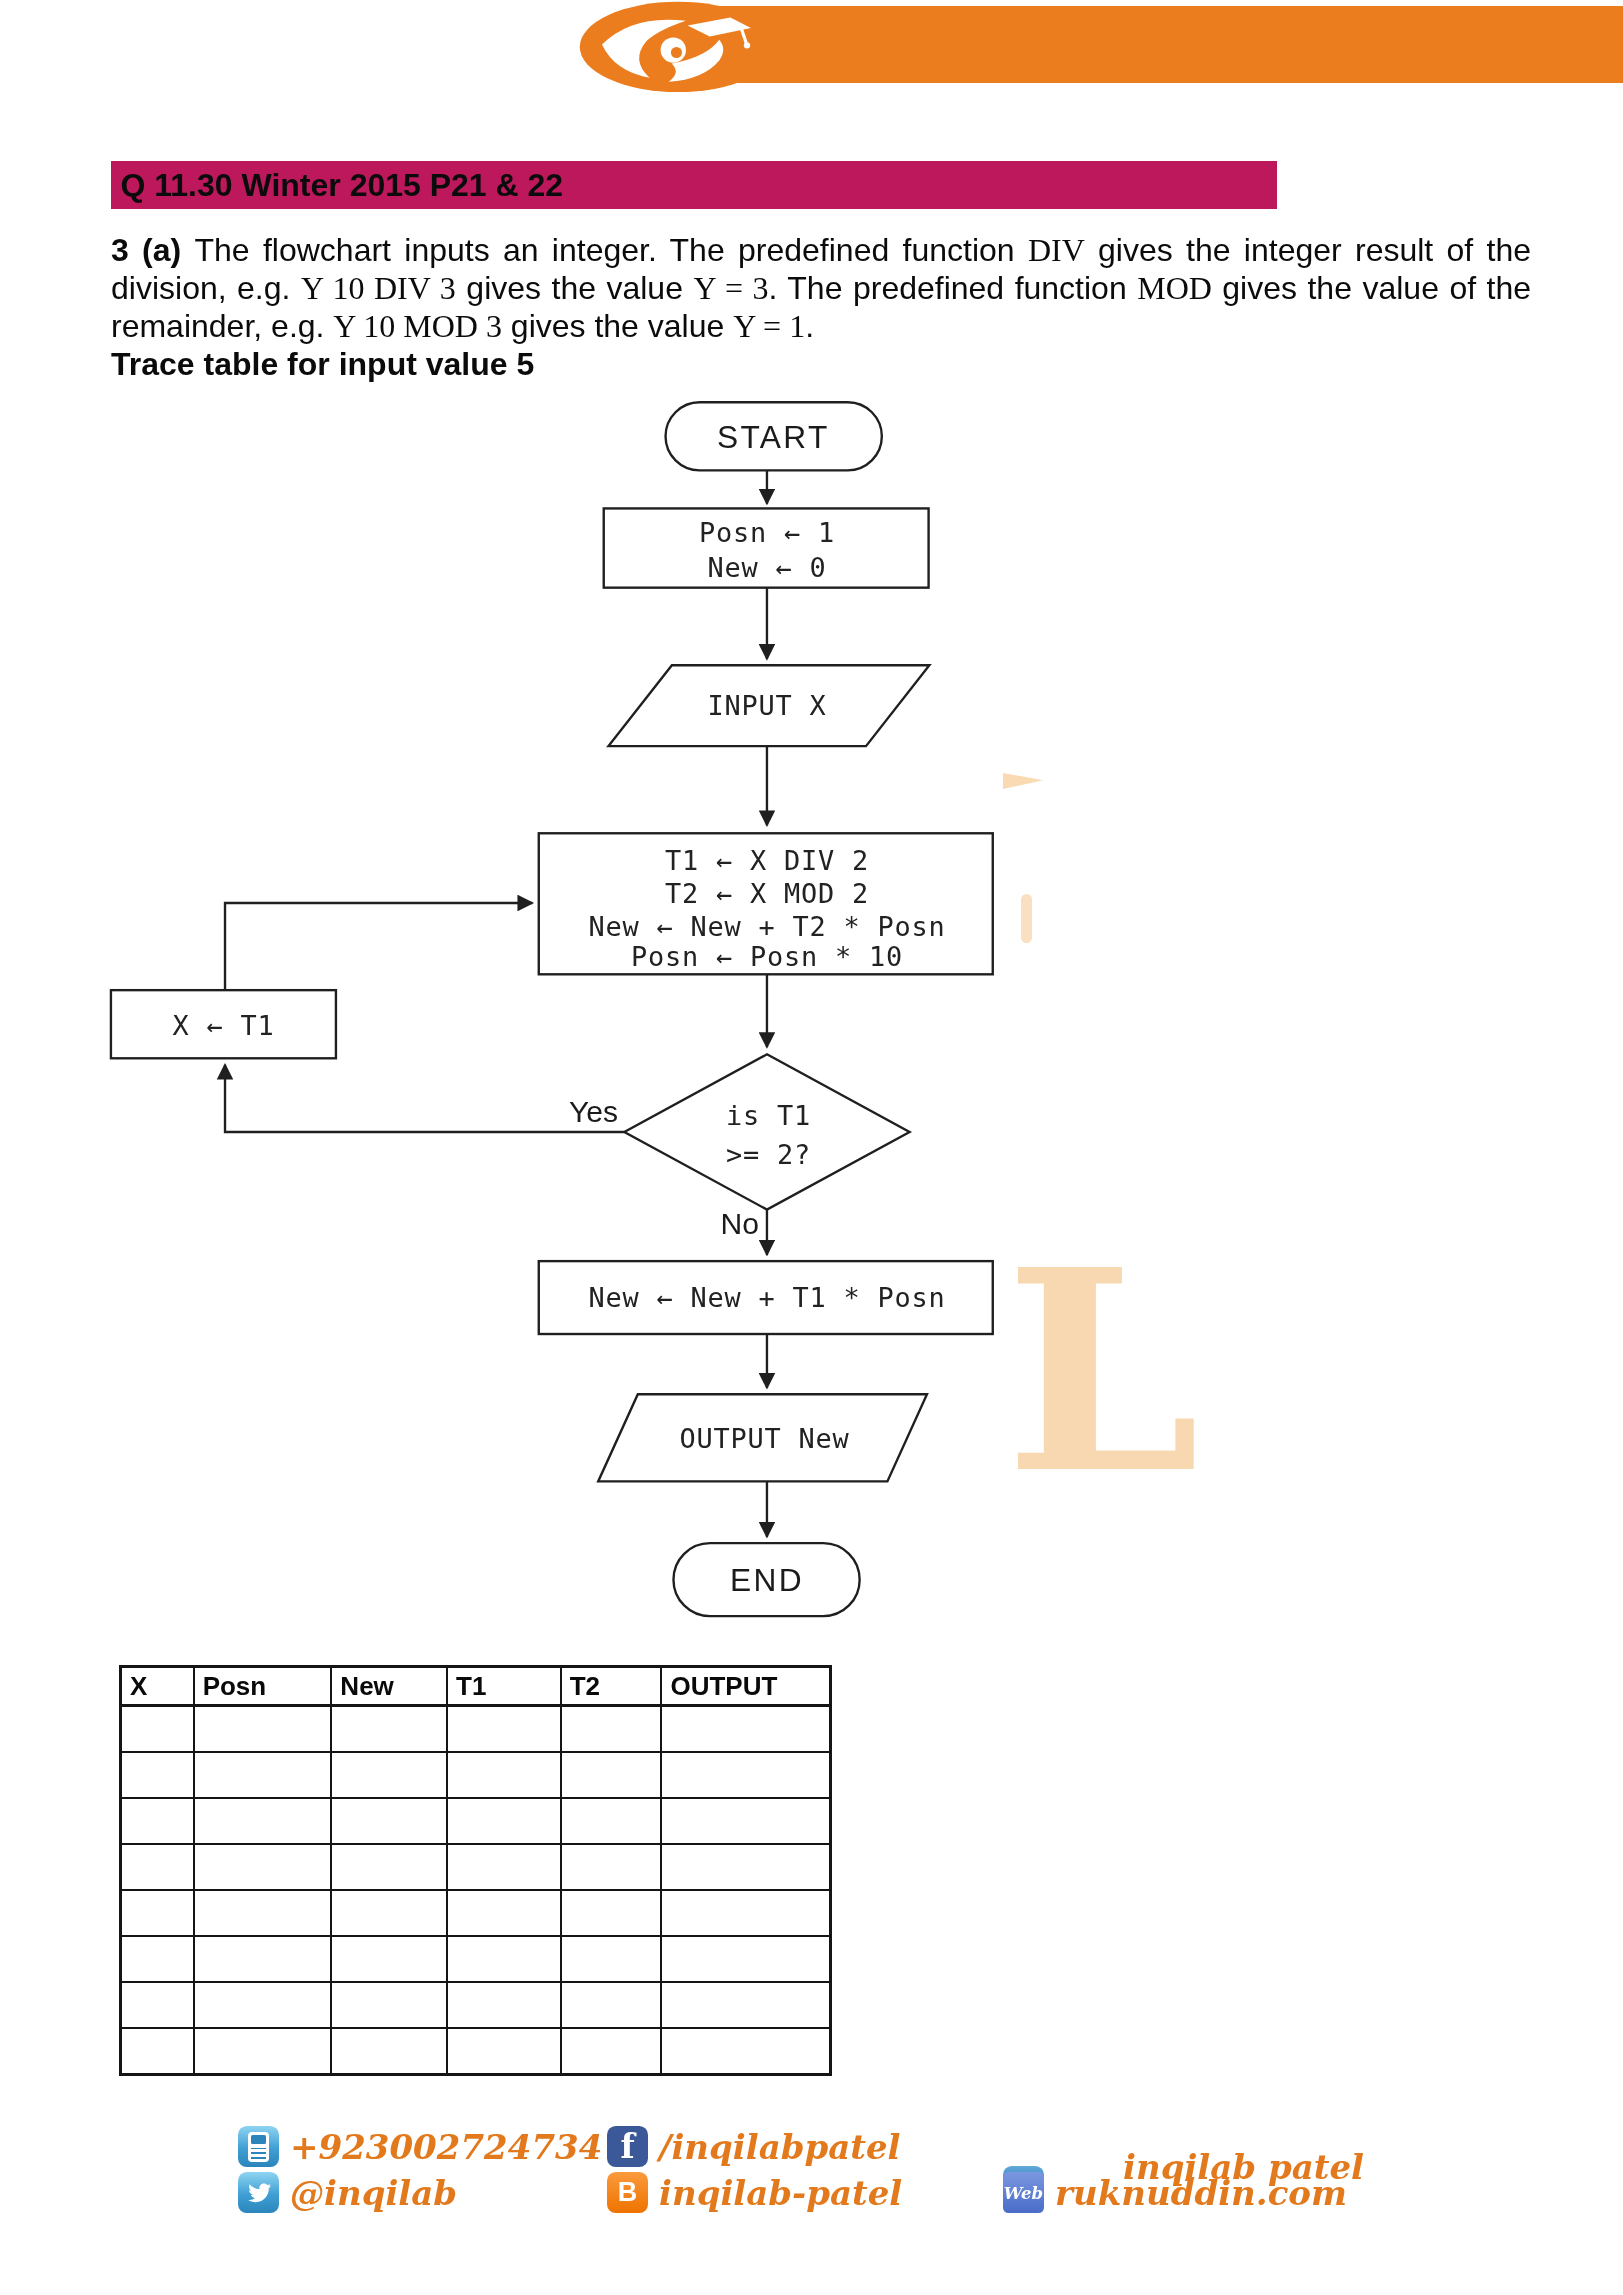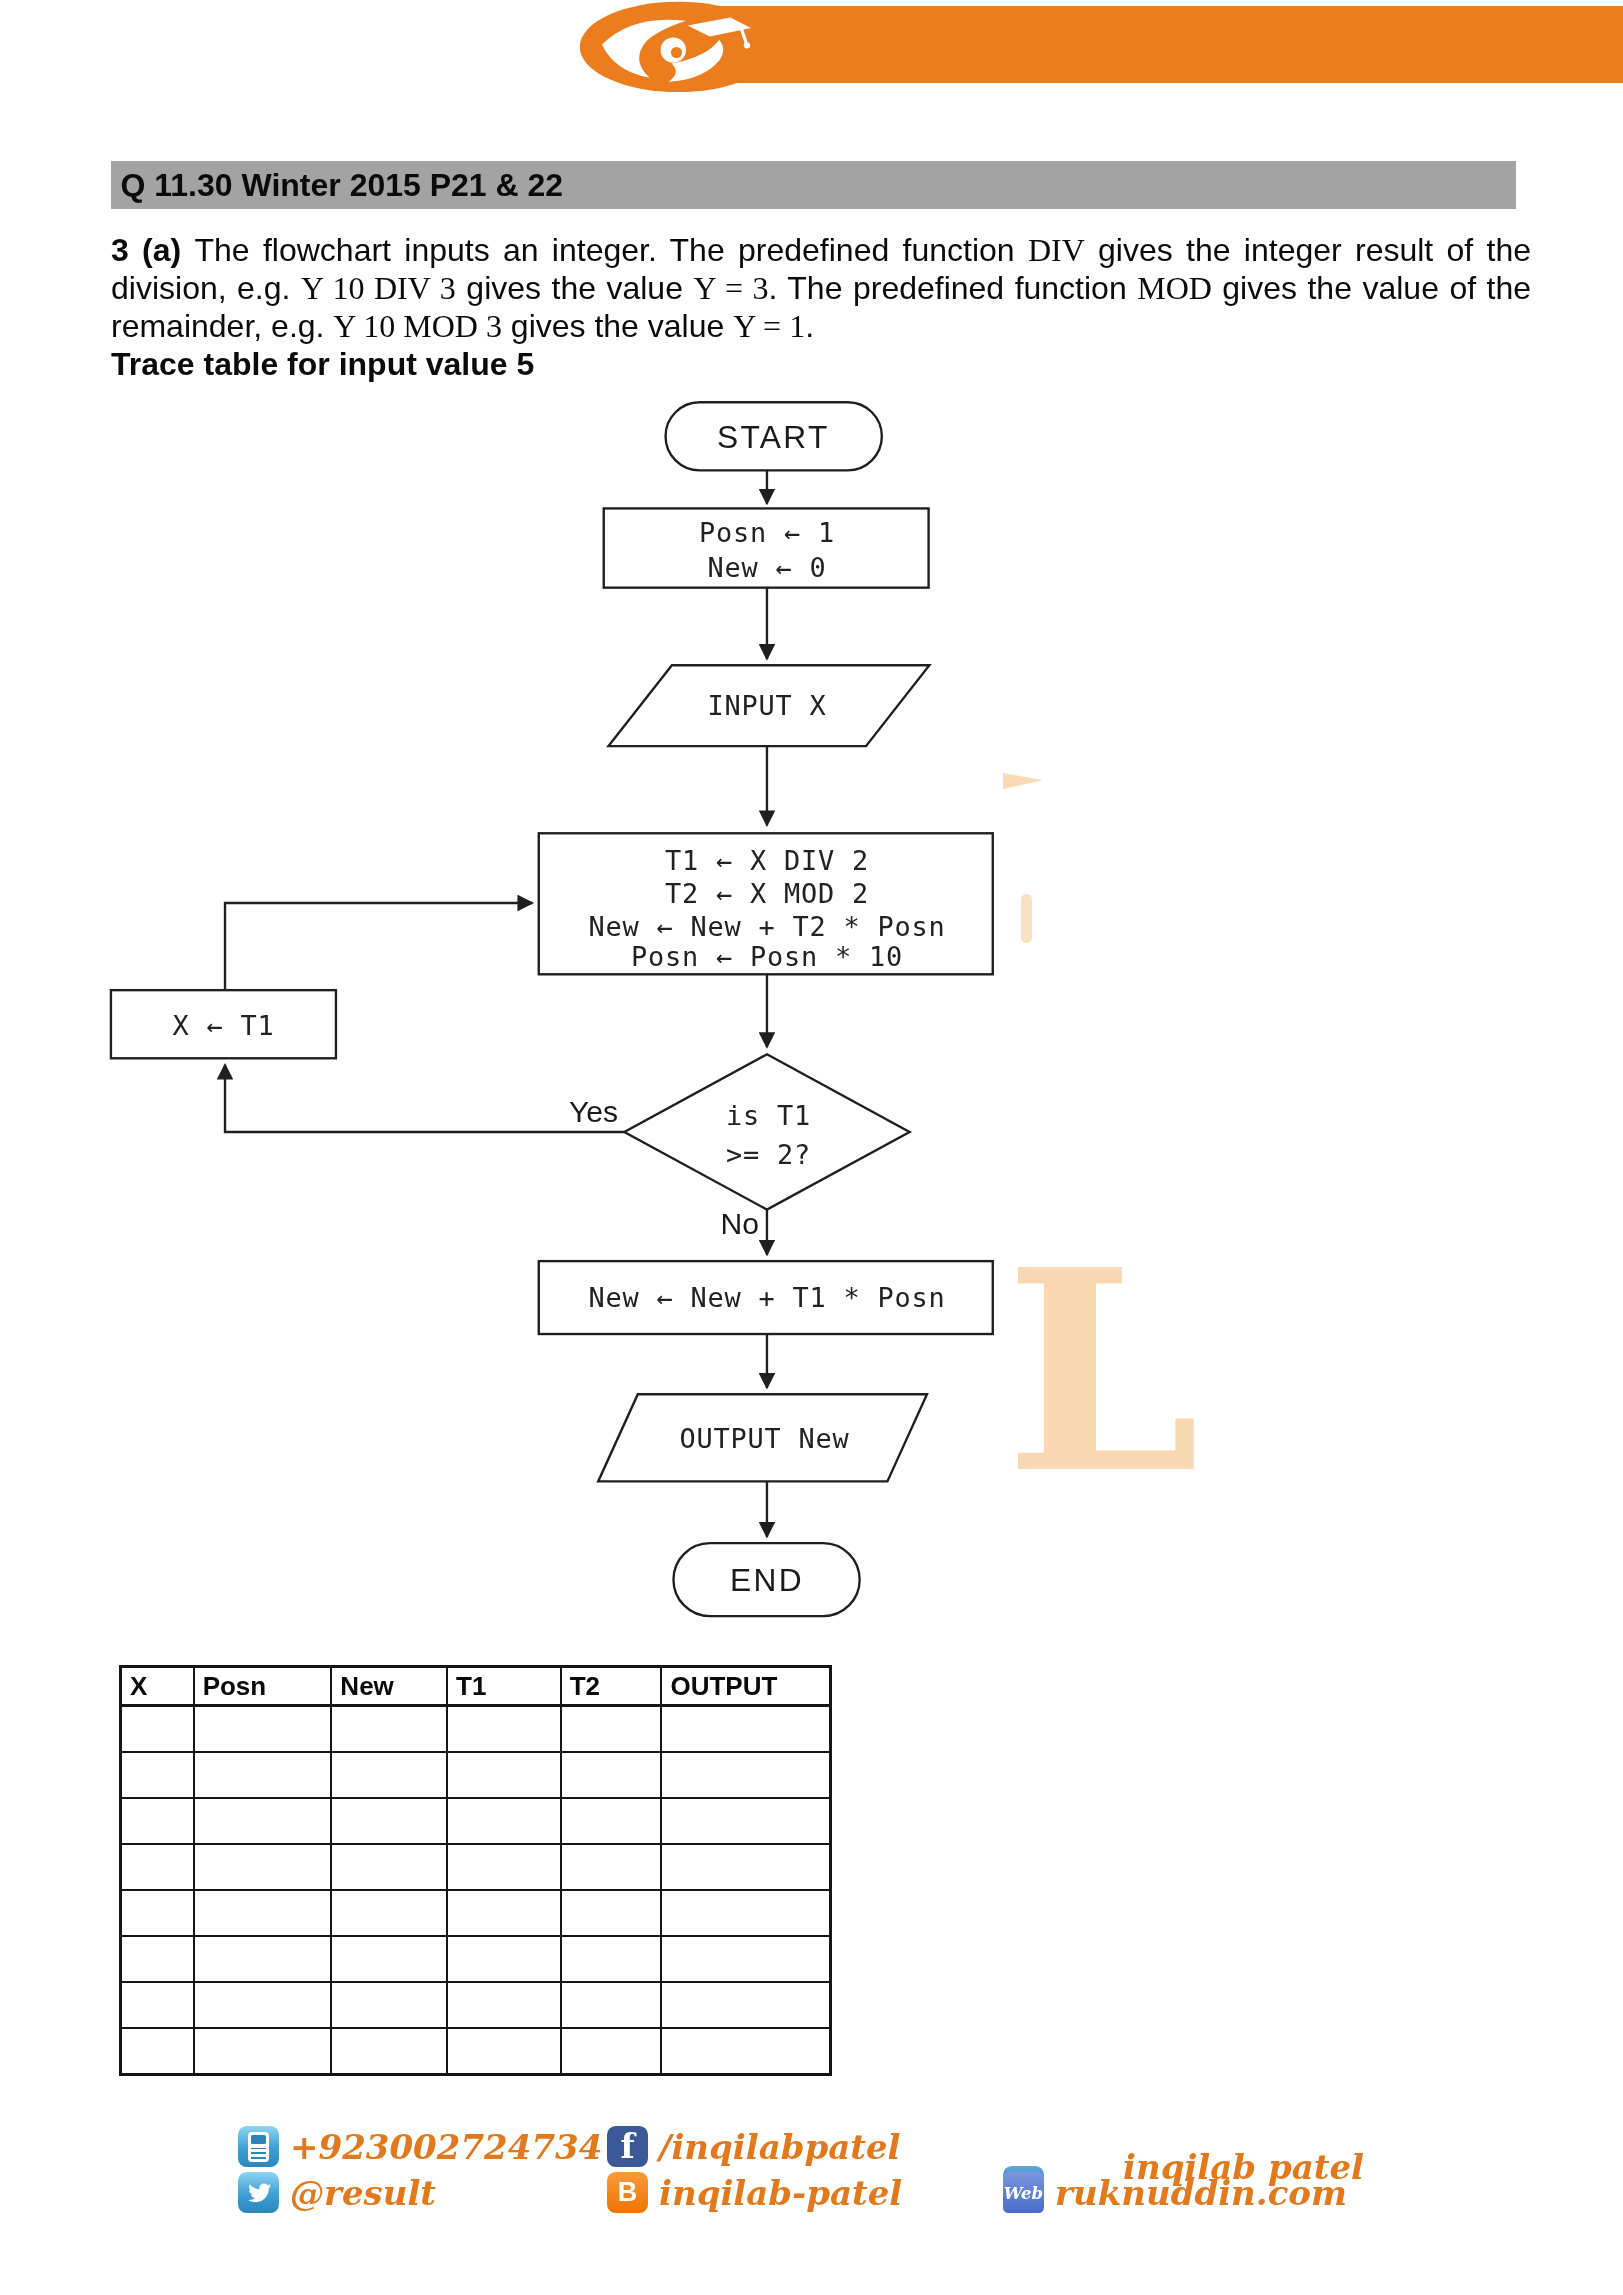"Q 11.30 Winter 2015 P21" #qheading { background: #a3a3a3 -> #be185d; width: 1405px -> 1166px }
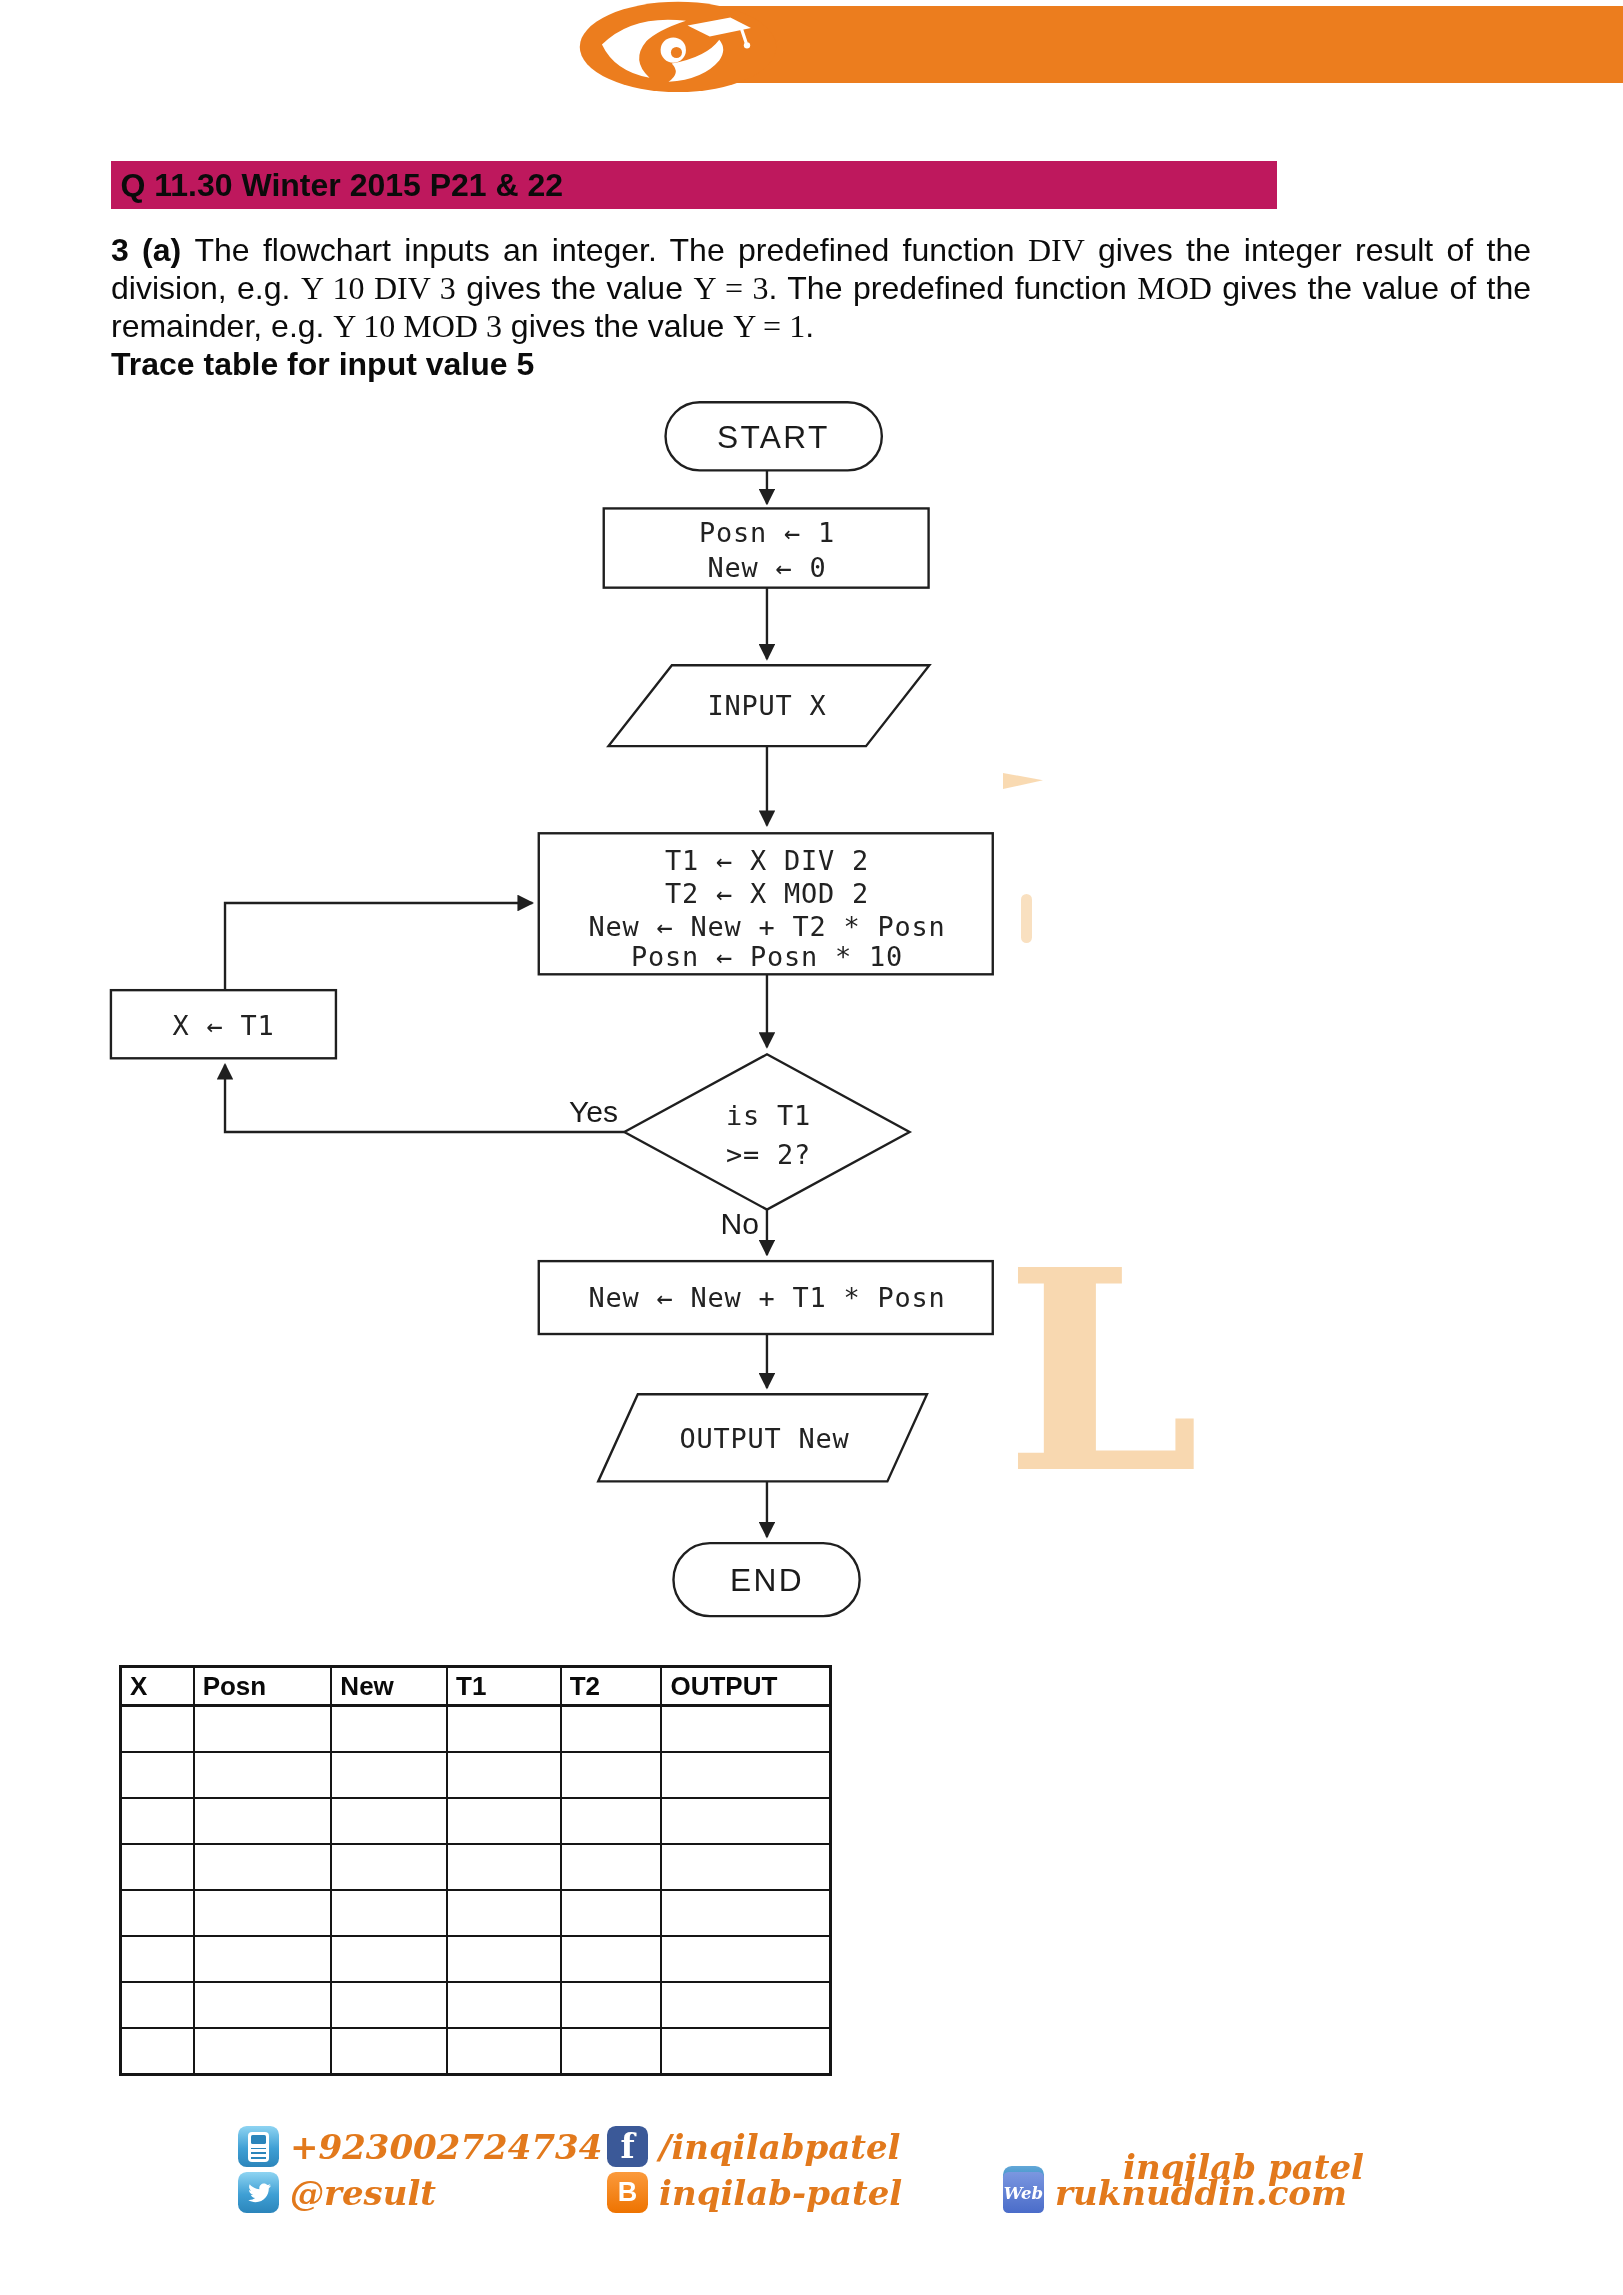"@result" span.f-text { text: @result -> @inqilab }
